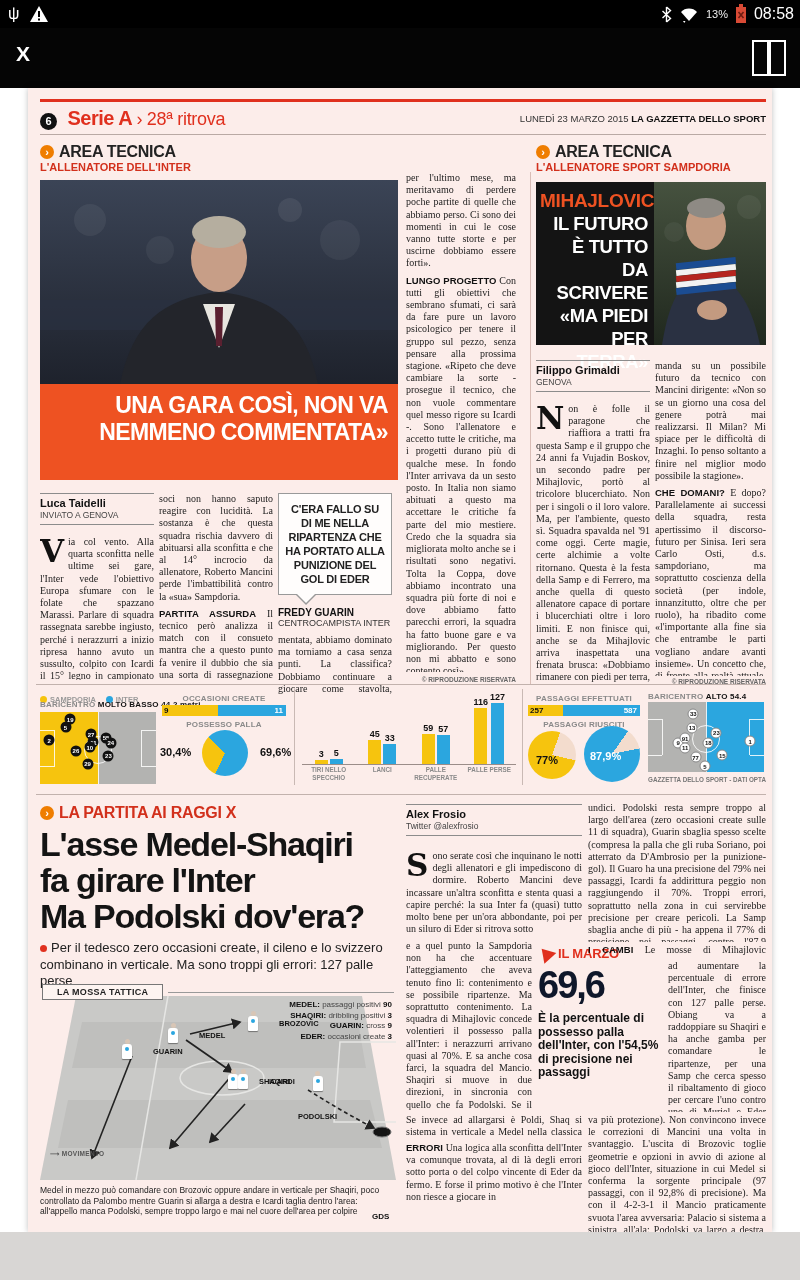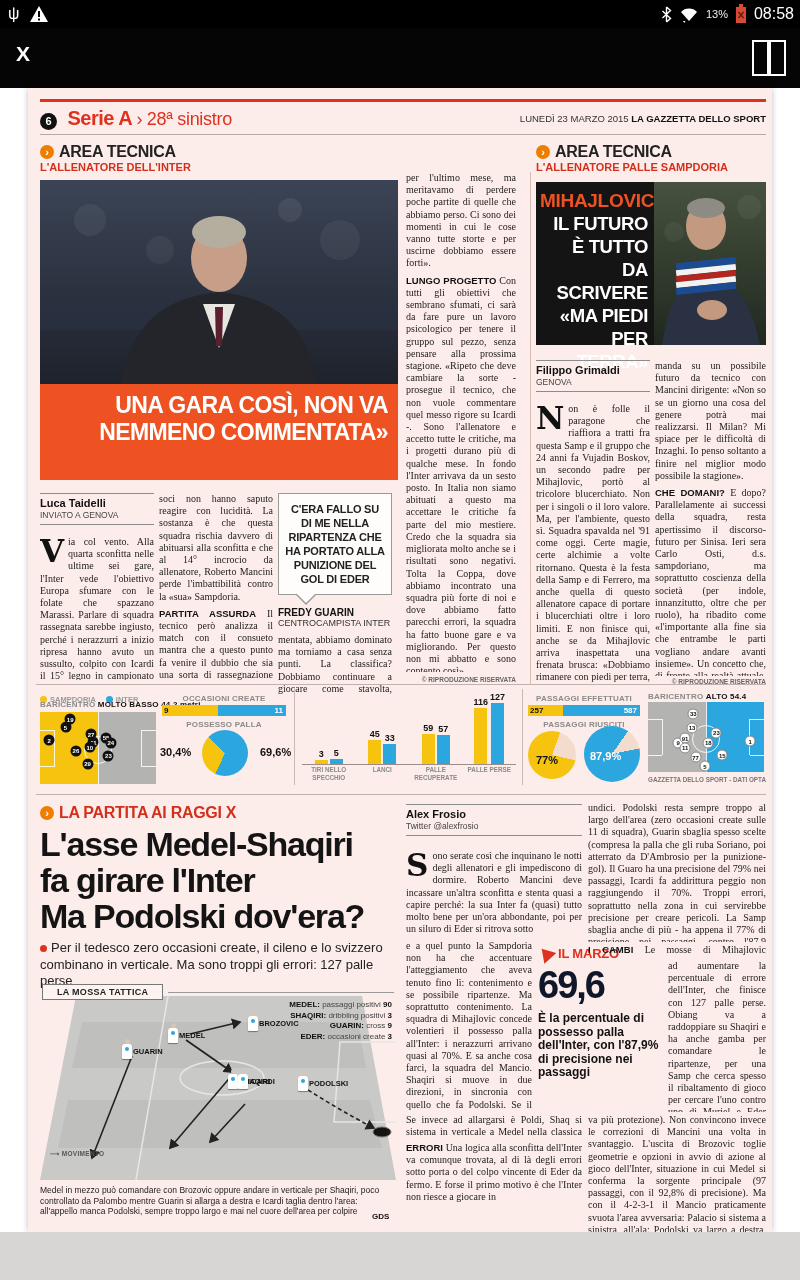"28ª sinistro" span.section-sub { text: sinistro -> ritrova }
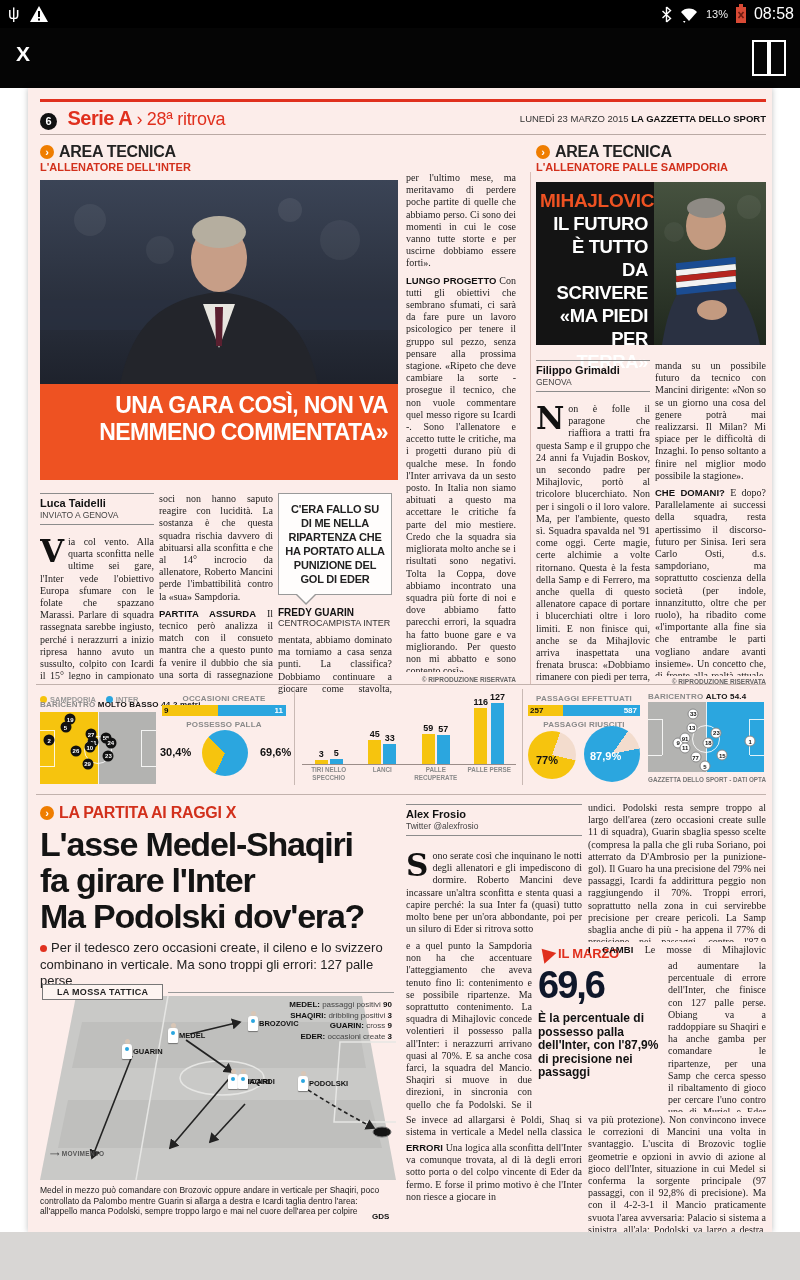"L'ALLENATORE PALLE SAMPDORIA" div.abs { text: PALLE -> SPORT }
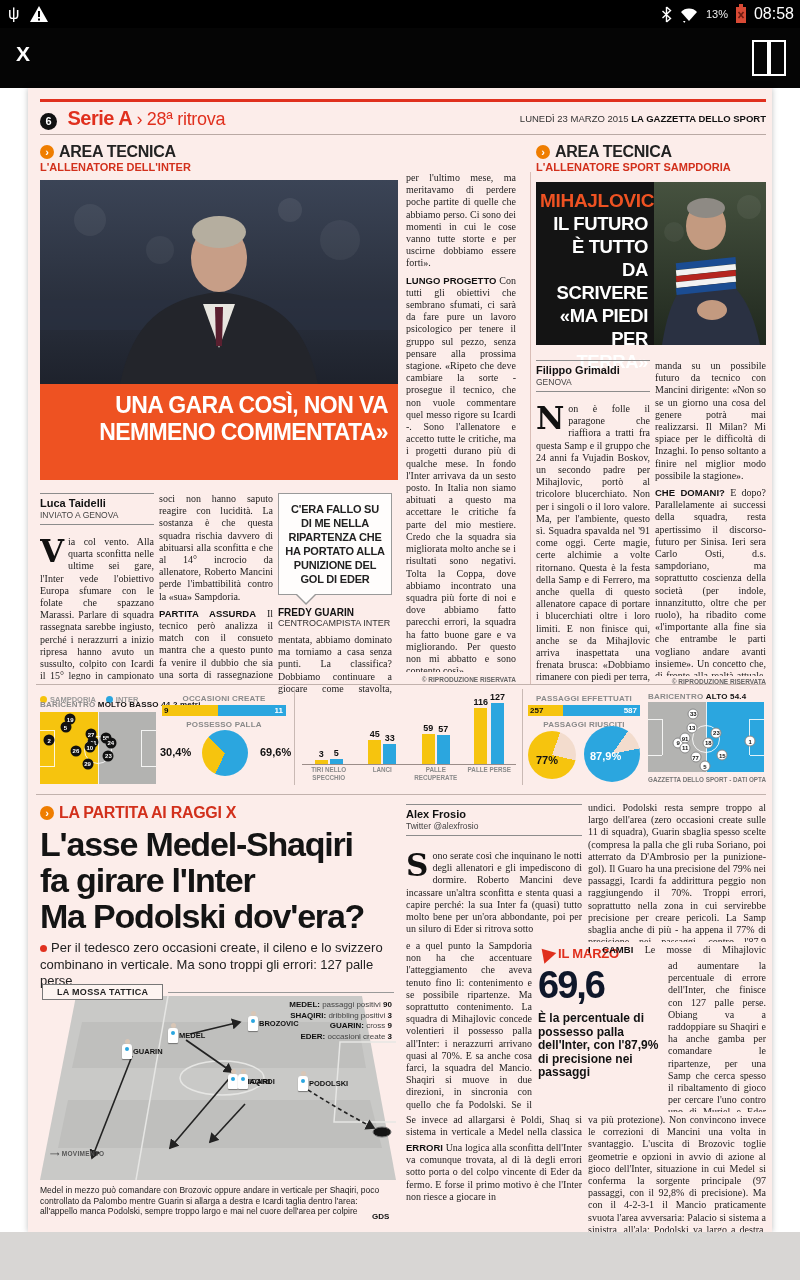"BROZOVIC" .tplayer { gap: 1px -> 21px }
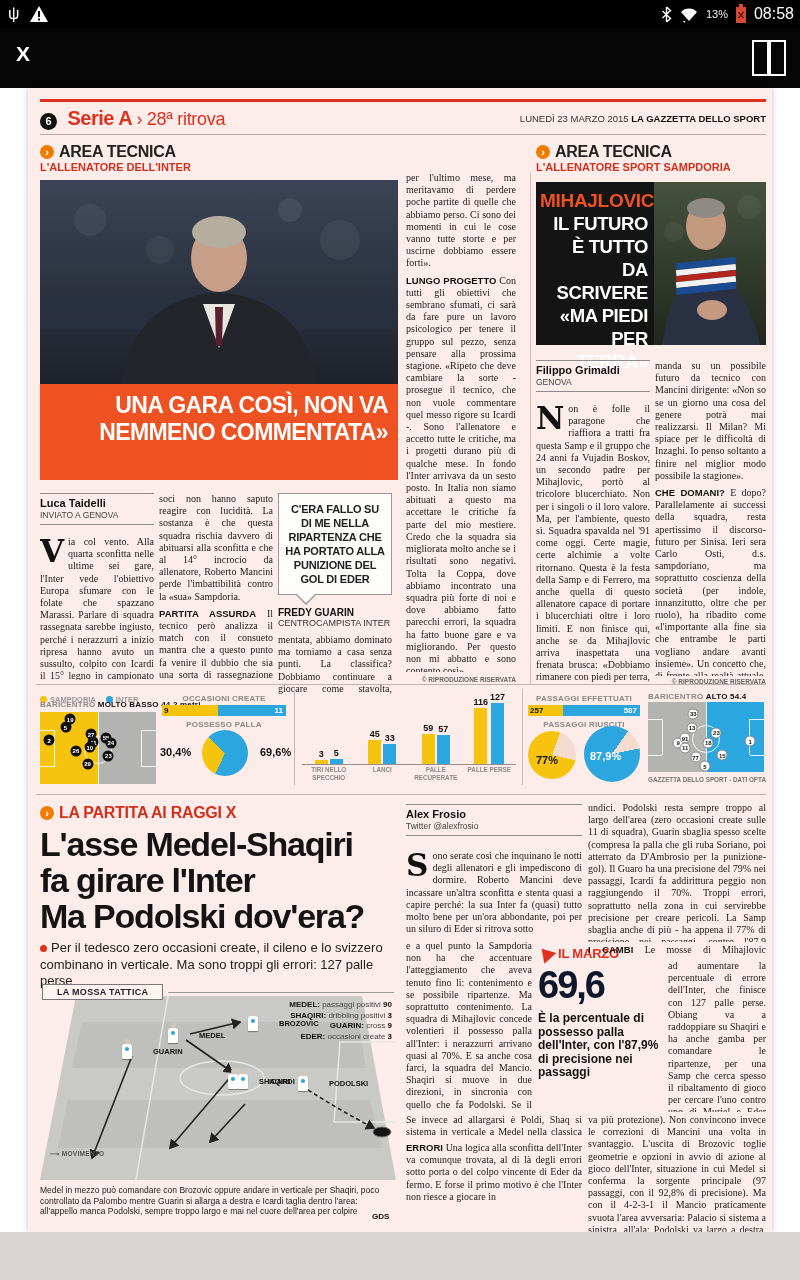"È la percentuale di possesso" div.num-desc { text: l'87,9% -> l'54,5% }
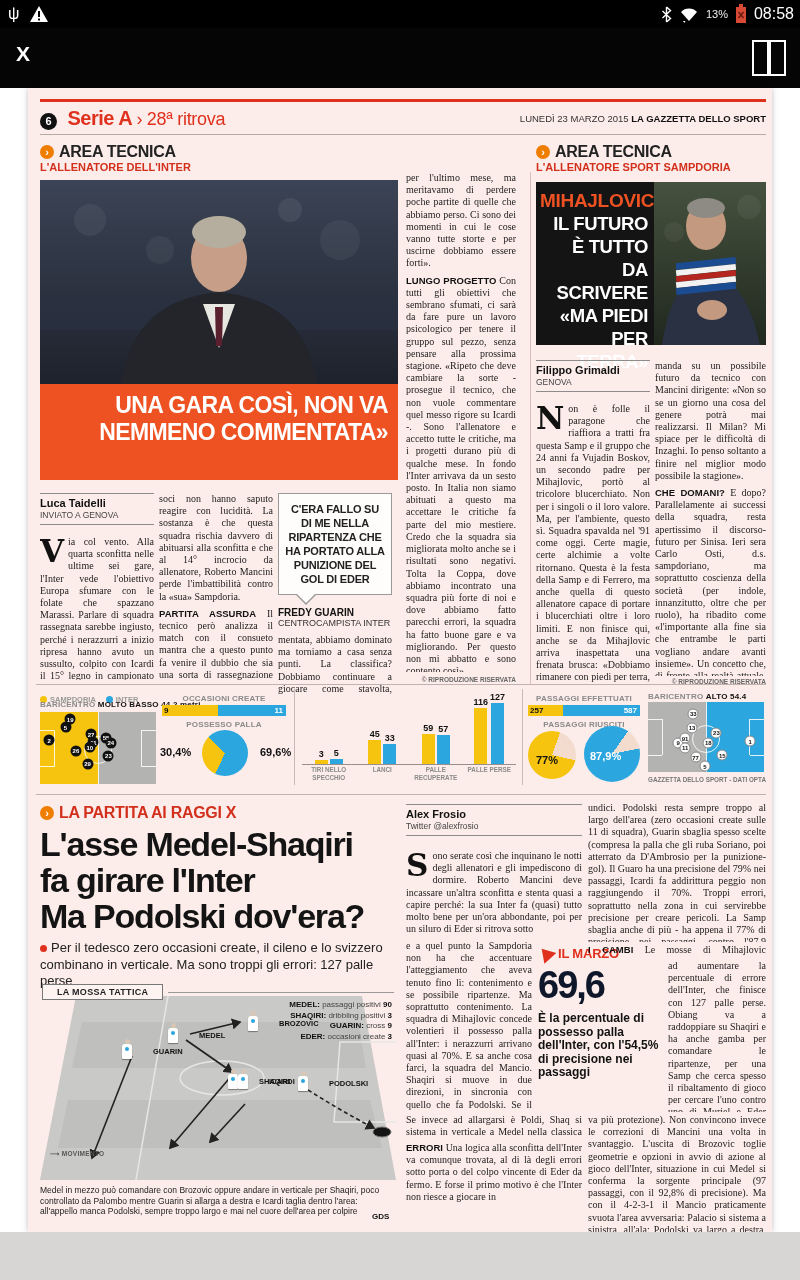"PODOLSKI" div.tplayer { flex-direction: none -> column }
